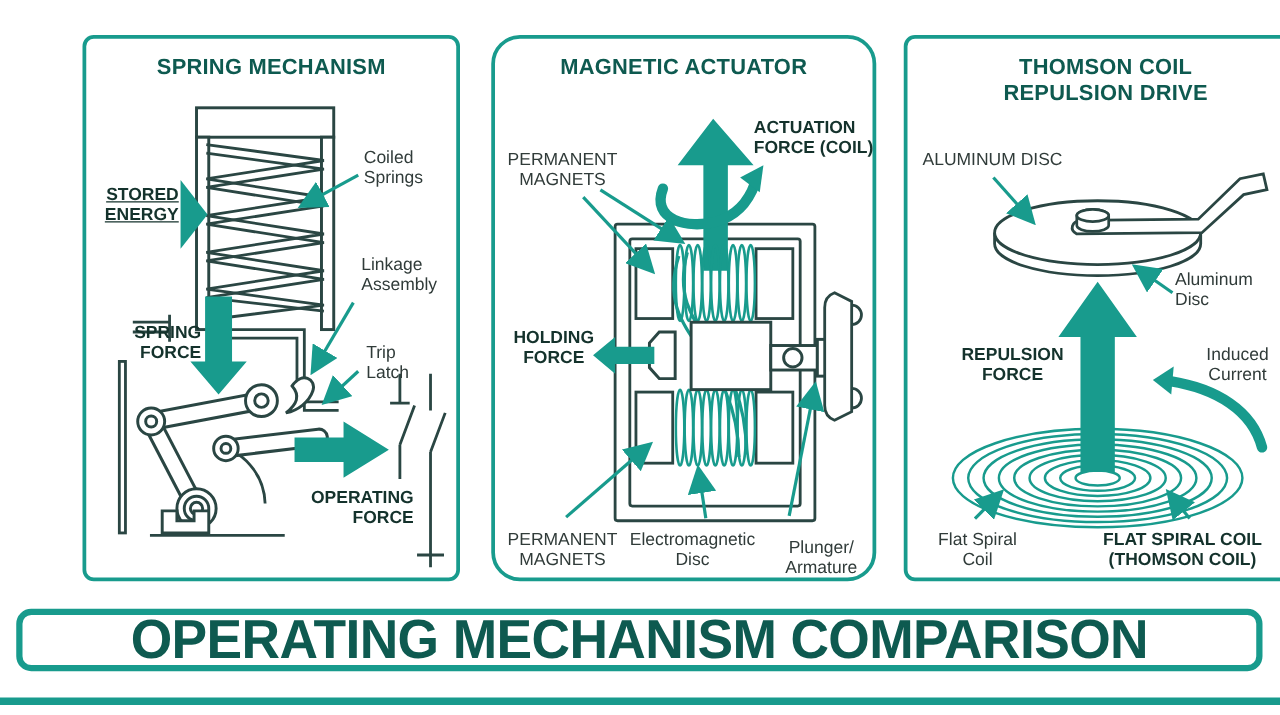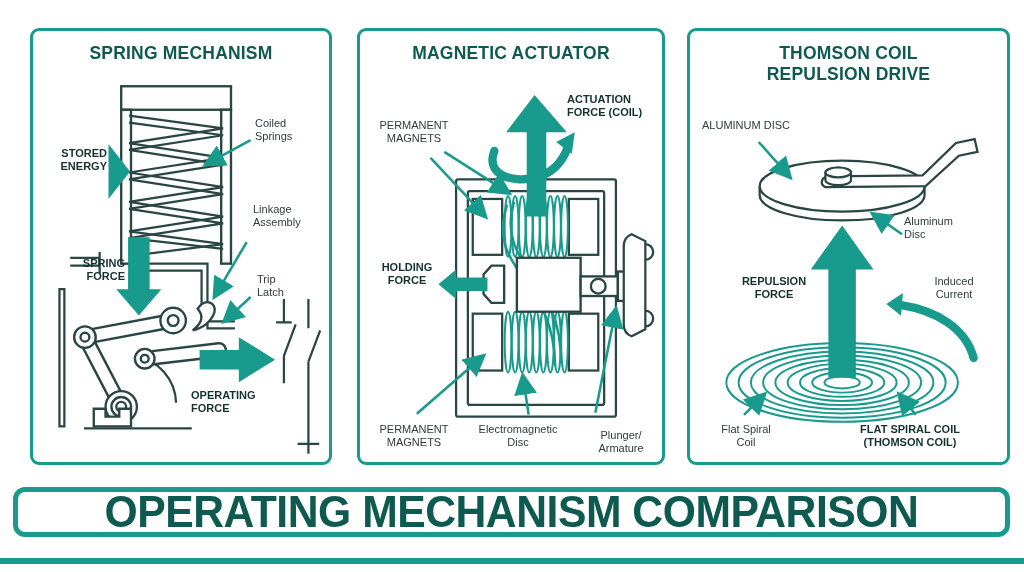"SPRING MECHANISM" .panel { margin-left: none -> 36px }
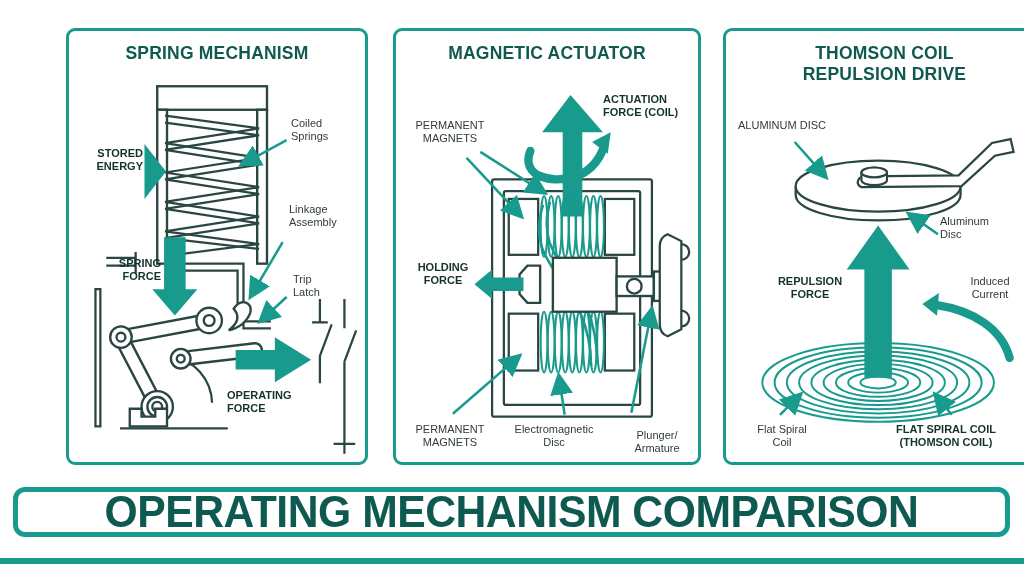"MAGNETIC ACTUATOR" #panel-magnetic { border-radius: none -> 23px }
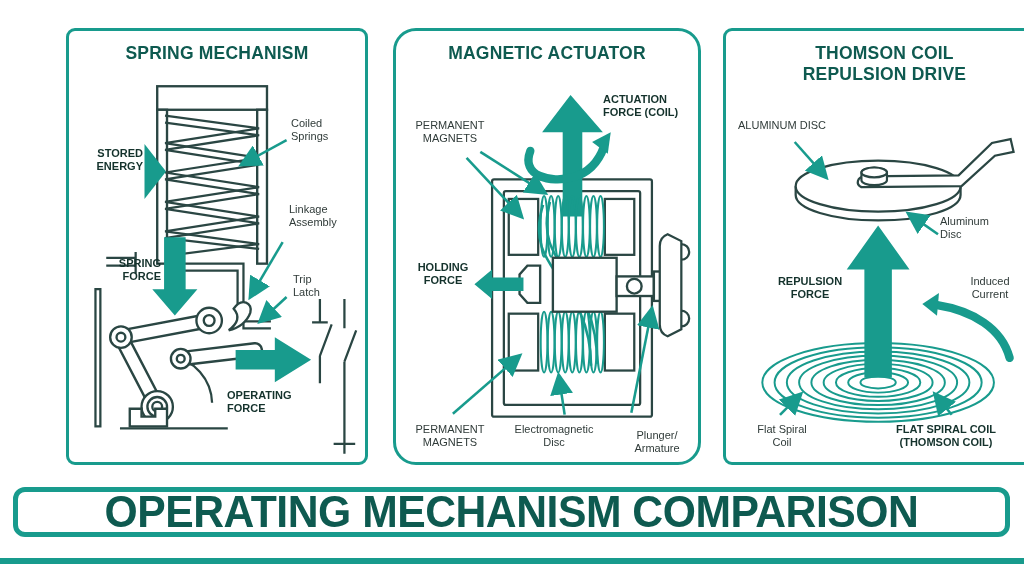"ACTUATION" .lbl { font-size: 11px -> 14px }
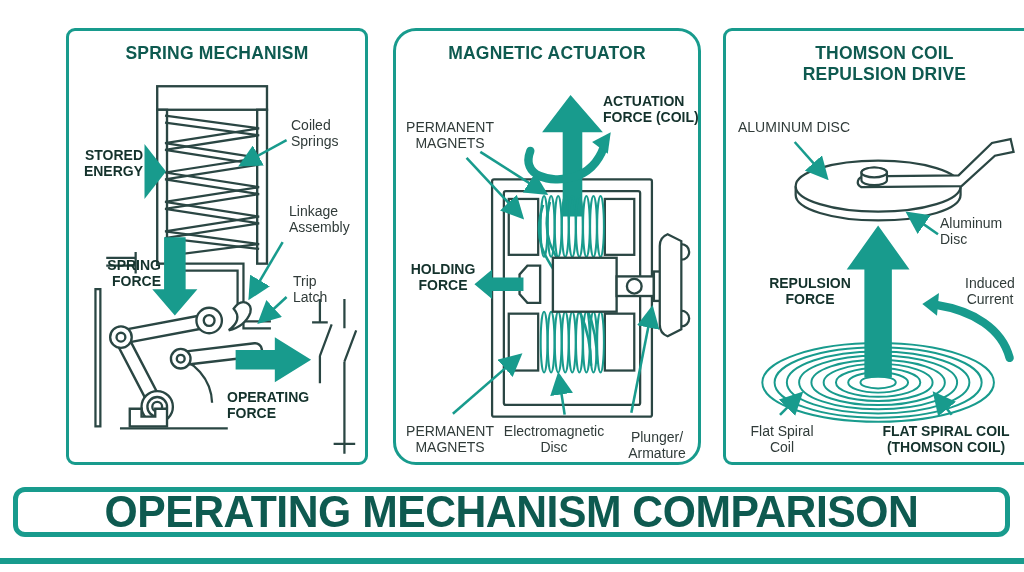"STORED" div.lbl { text-decoration: none -> underline }
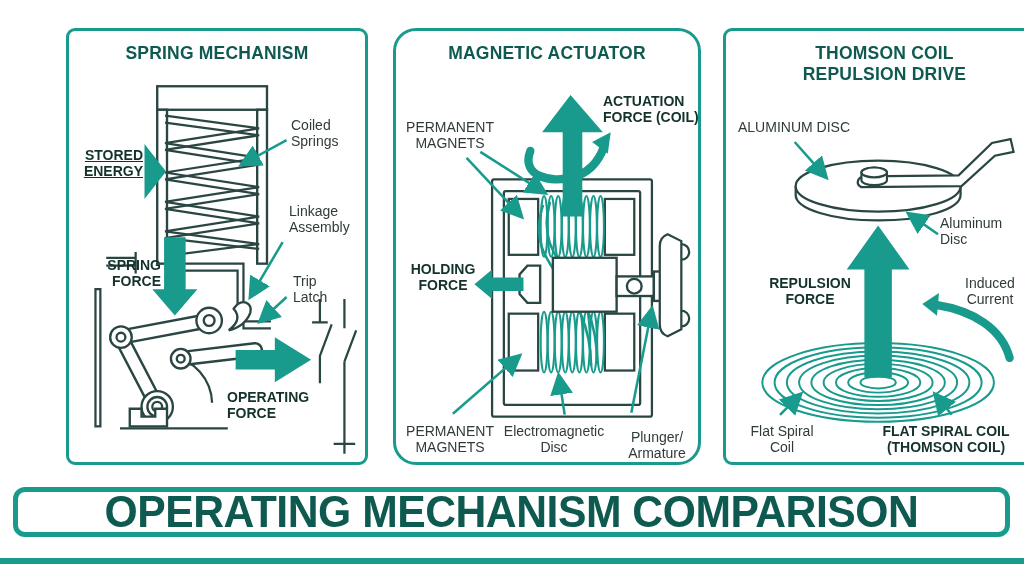"OPERATING" div.lbl { text-align: left -> right }
